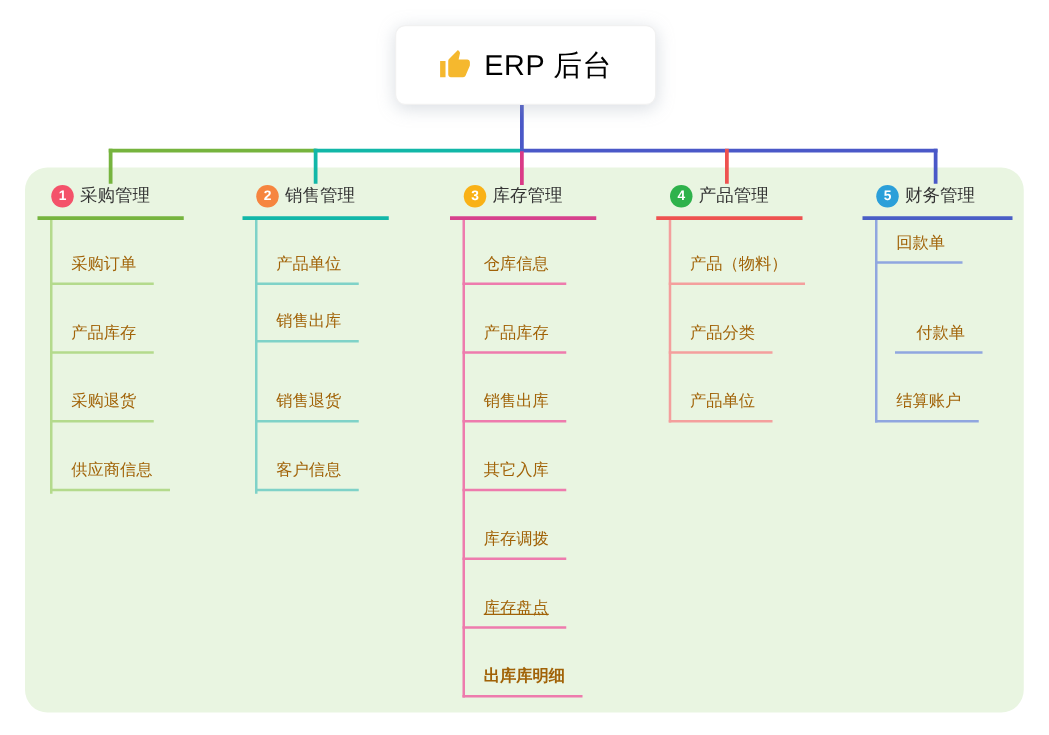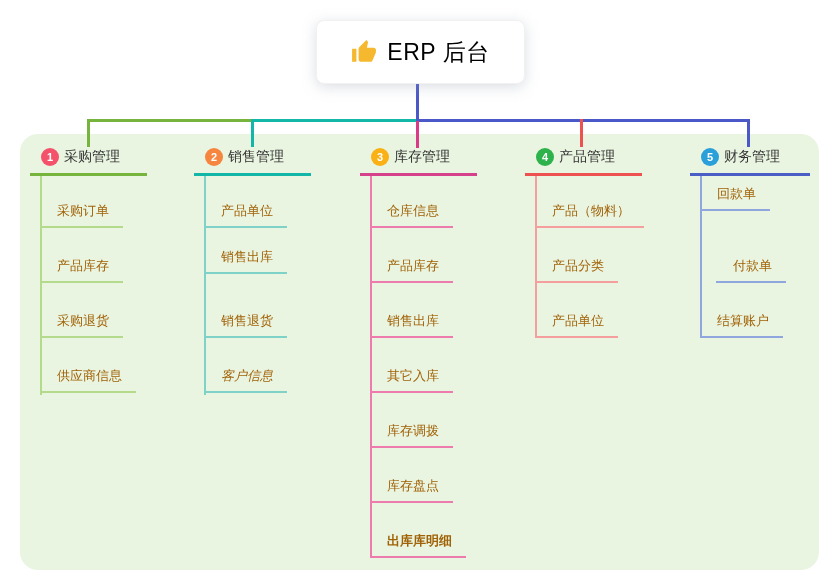"客户信息" div.child { font-style: italic -> none }
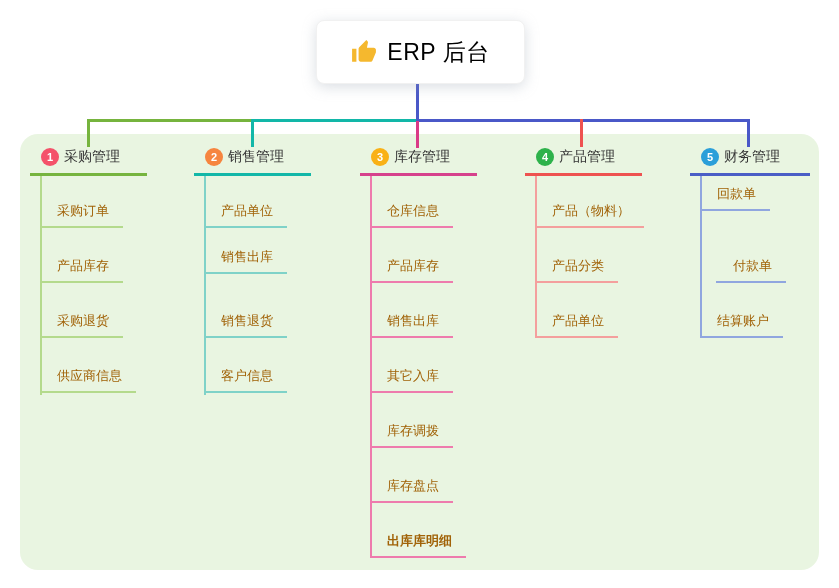"库存盘点" div.child { text-decoration: none -> underline }
